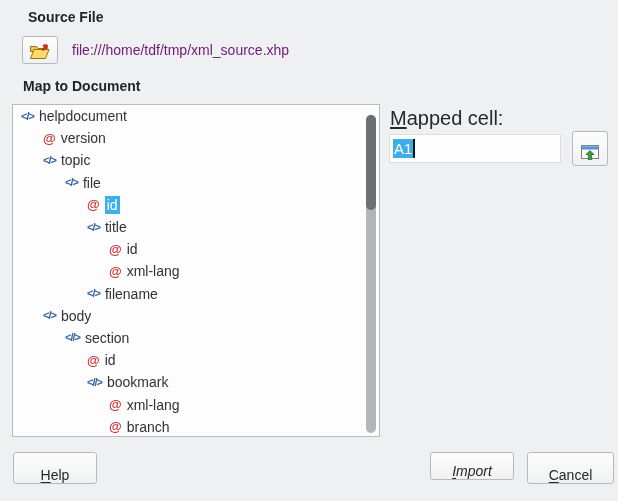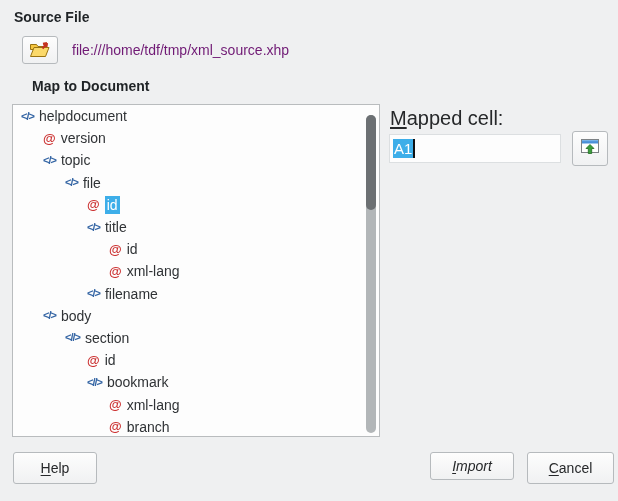"Source File" #source-file-title { left: 14px -> 28px }
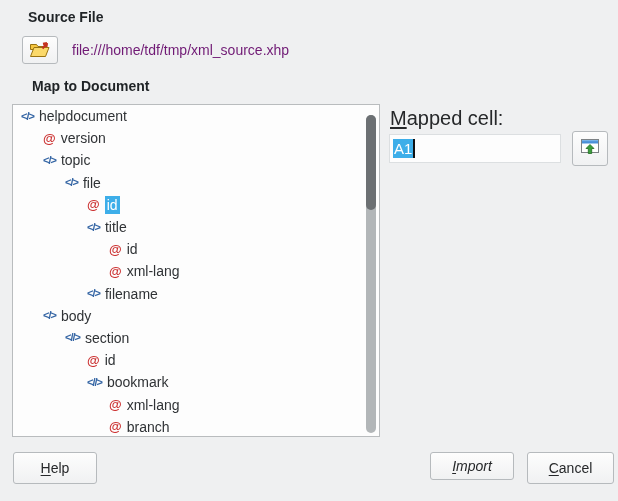"Map to Document" #map-title { left: 25px -> 16px }
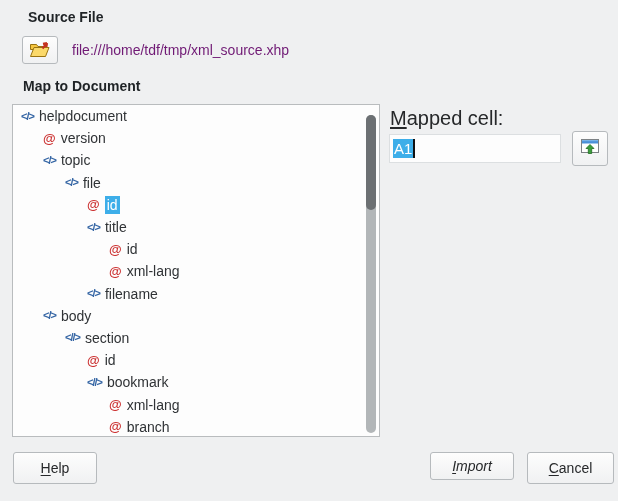"Help" .btn { align-items: center -> flex-end }
